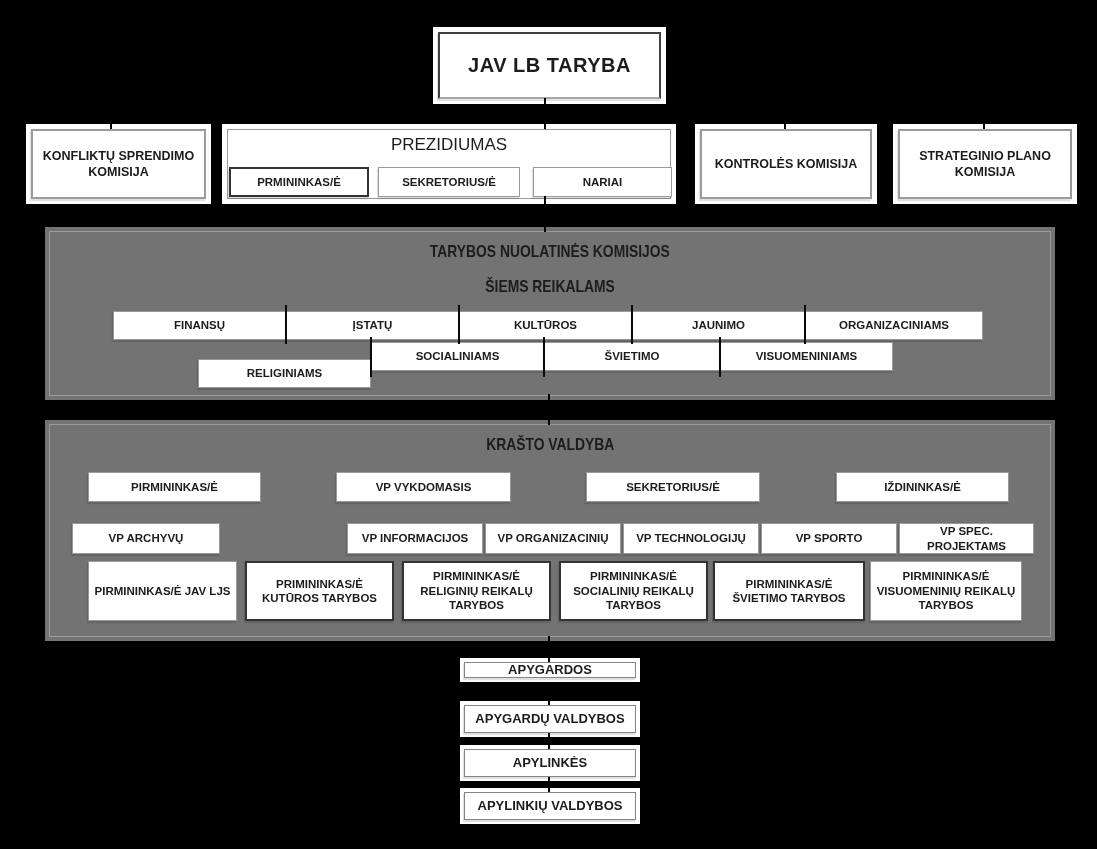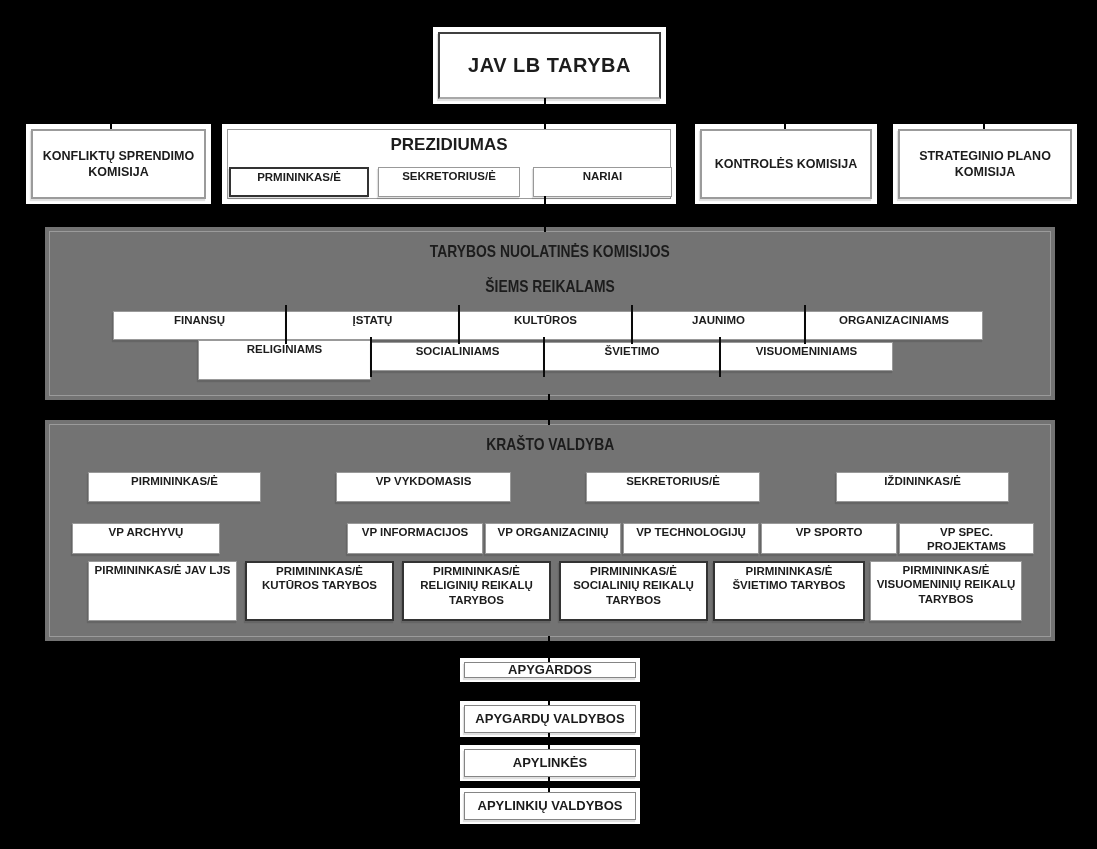"PREZIDIUMAS" .panel-title { font-weight: bold -> normal }
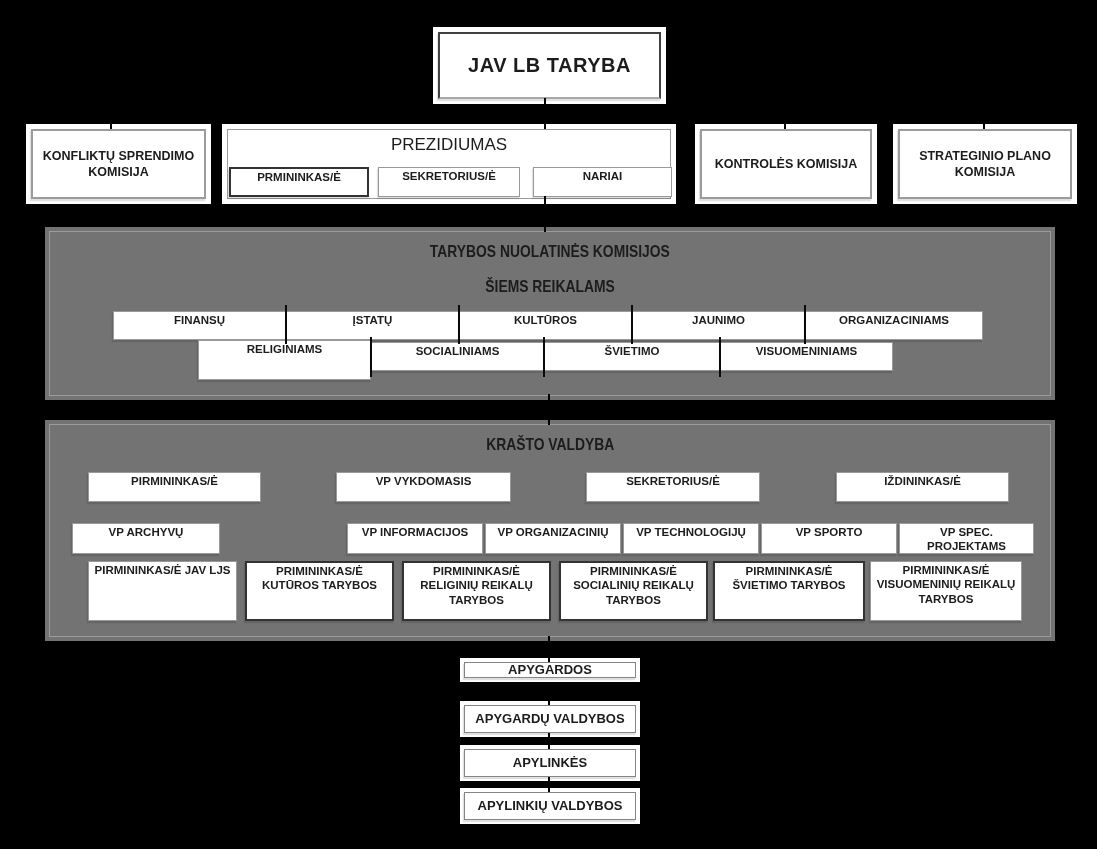"PRMININKAS/Ė" .node { align-items: flex-start -> center }
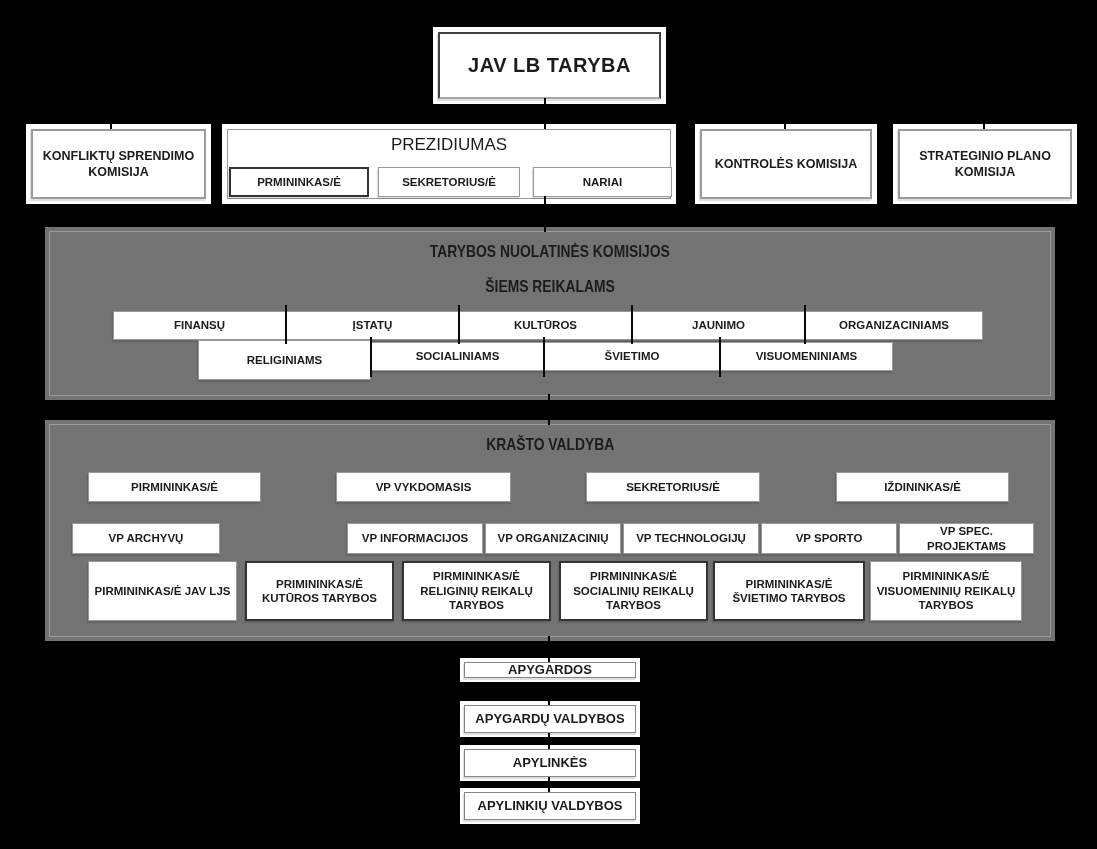"RELIGINIAMS" div.node { height: 40px -> 29px; top: 113px -> 132px }
